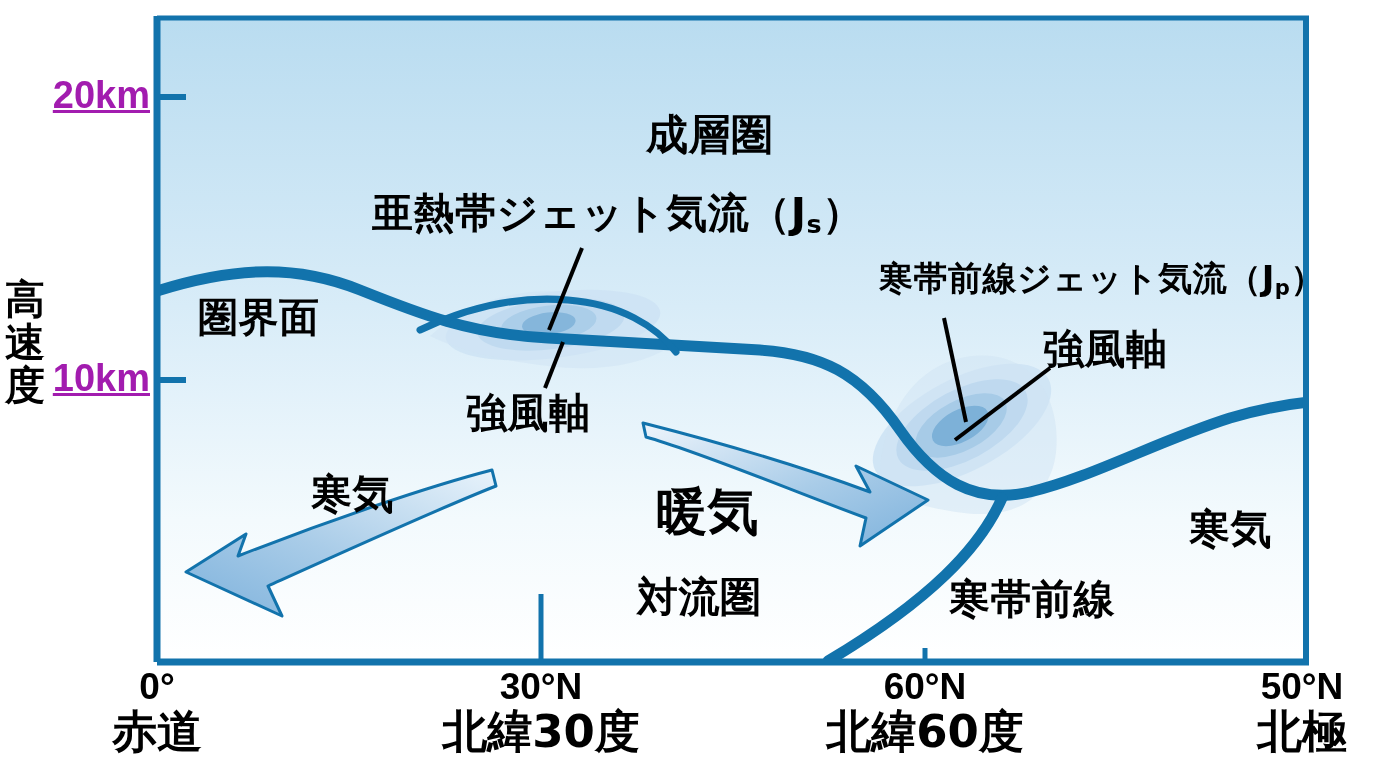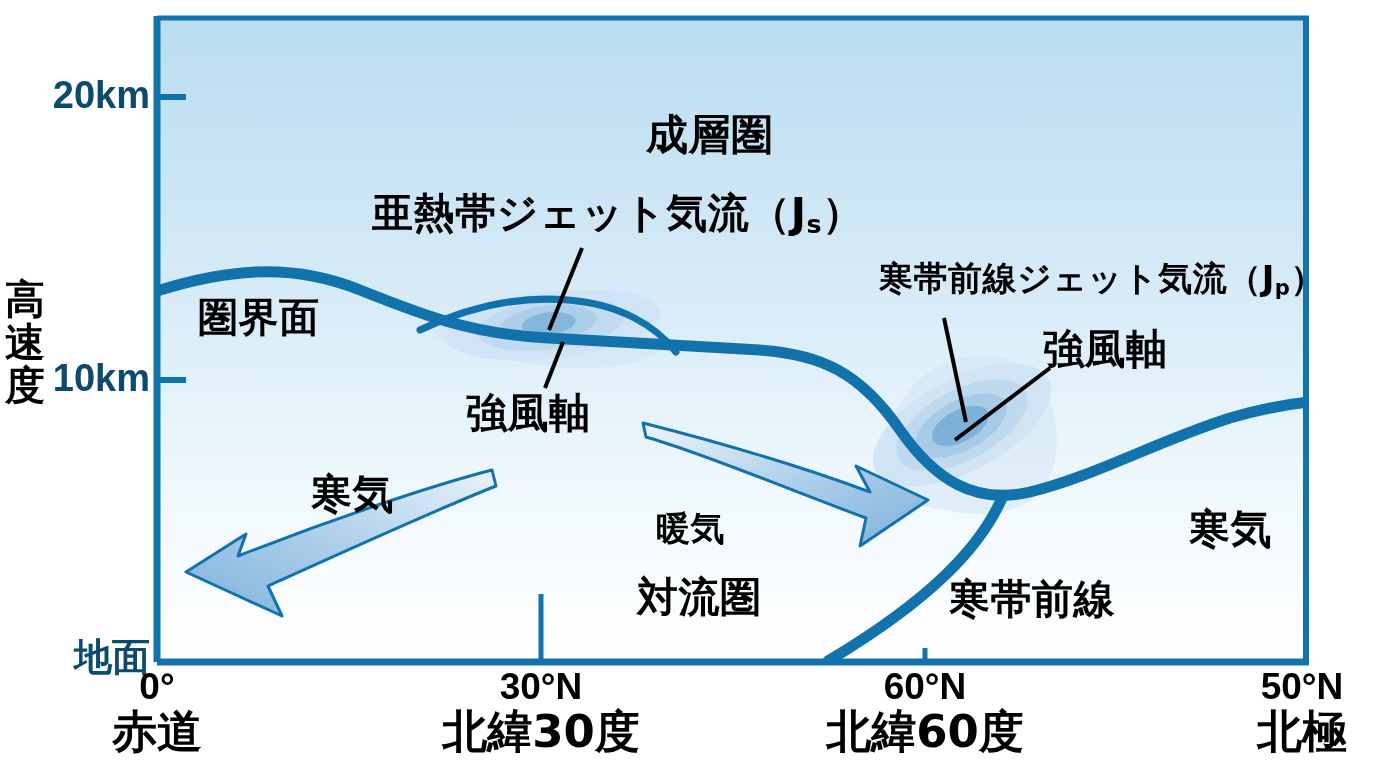"20km" .ylab { color: #0c4a6e -> #a21caf; text-decoration: none -> underline }
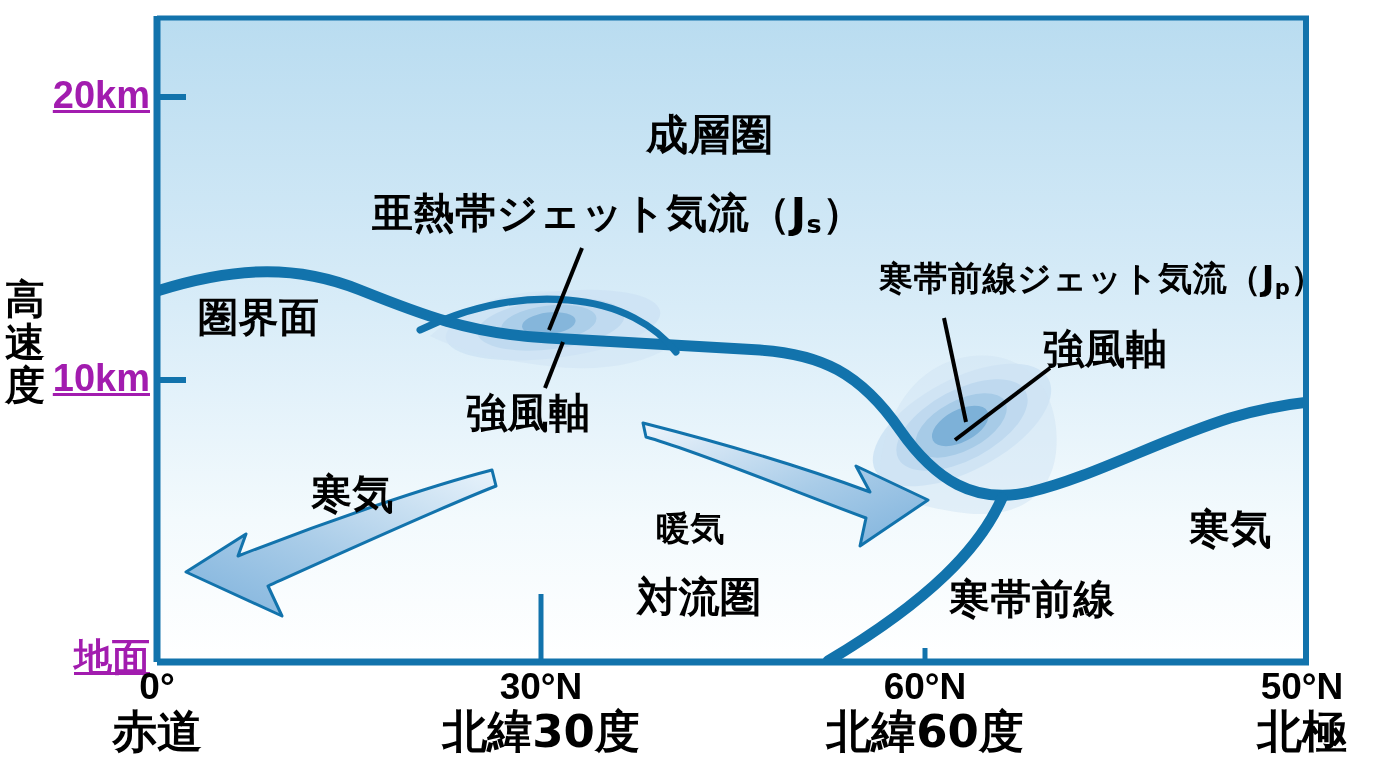"暖気" div.lbl { font-size: 34px -> 51px; top: 511px -> 485px }
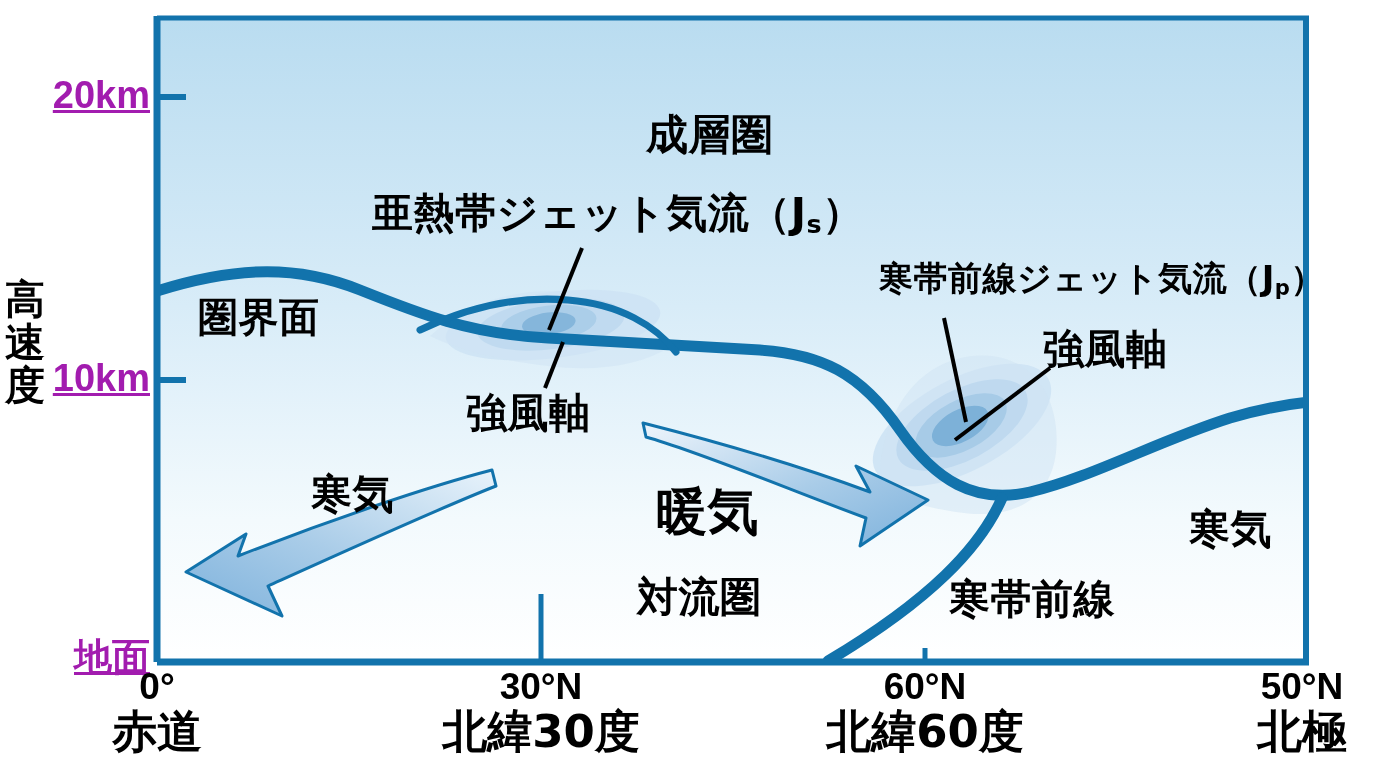"地面" div.ylab { html: <div>地面</div> -> none }
